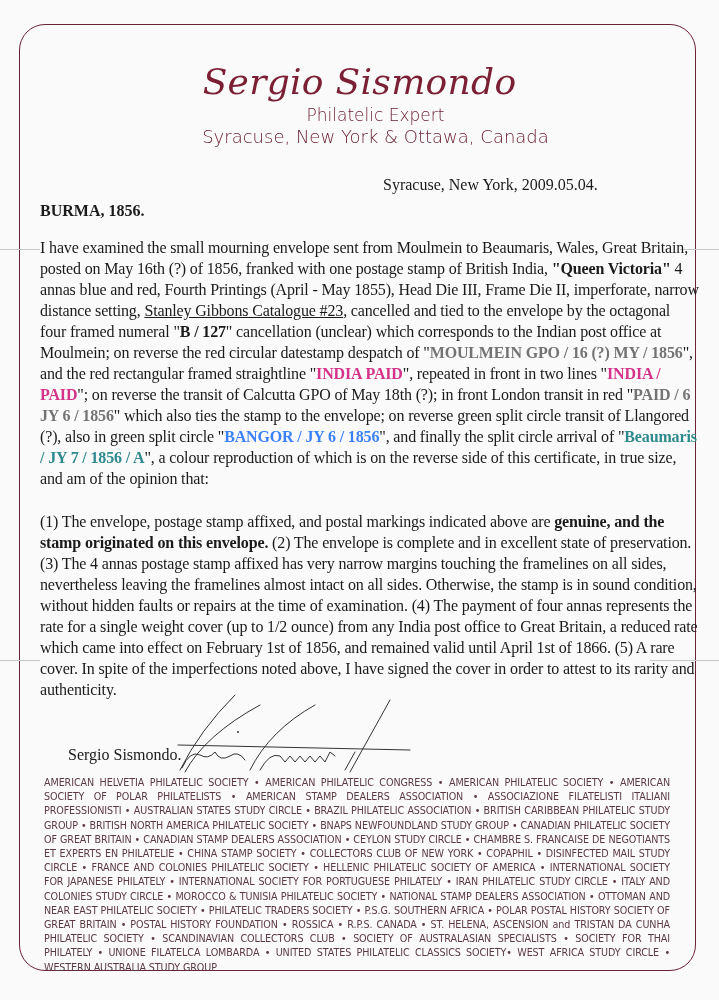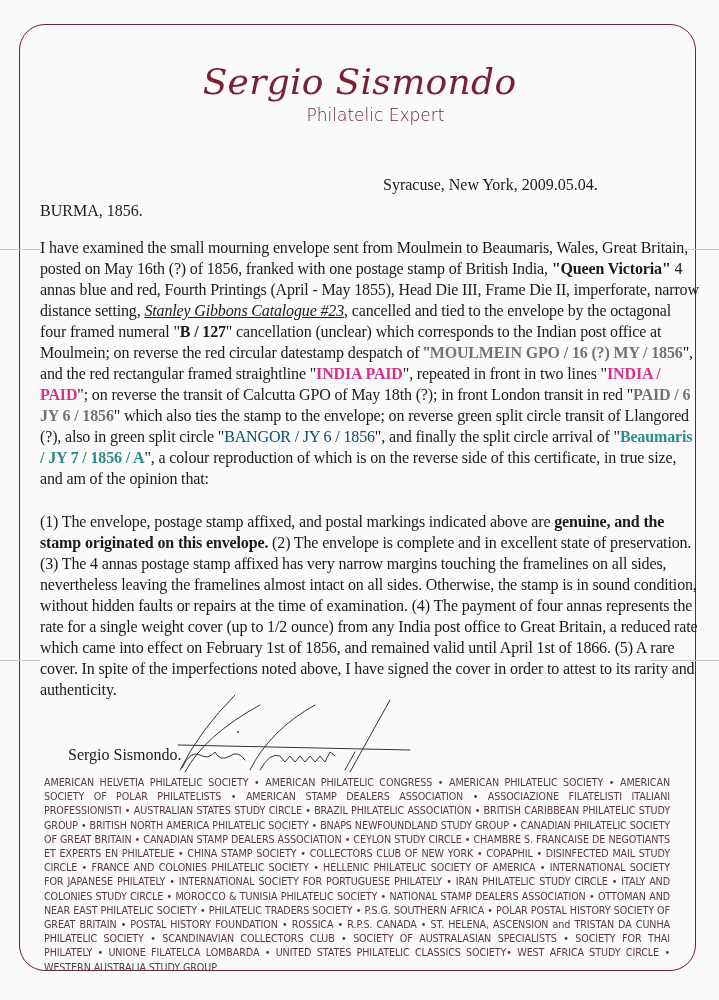"Syracuse, New York & Ottawa," div.location { html: none -> <div>Syracuse, New York &amp; Ottawa, Canada</div> }
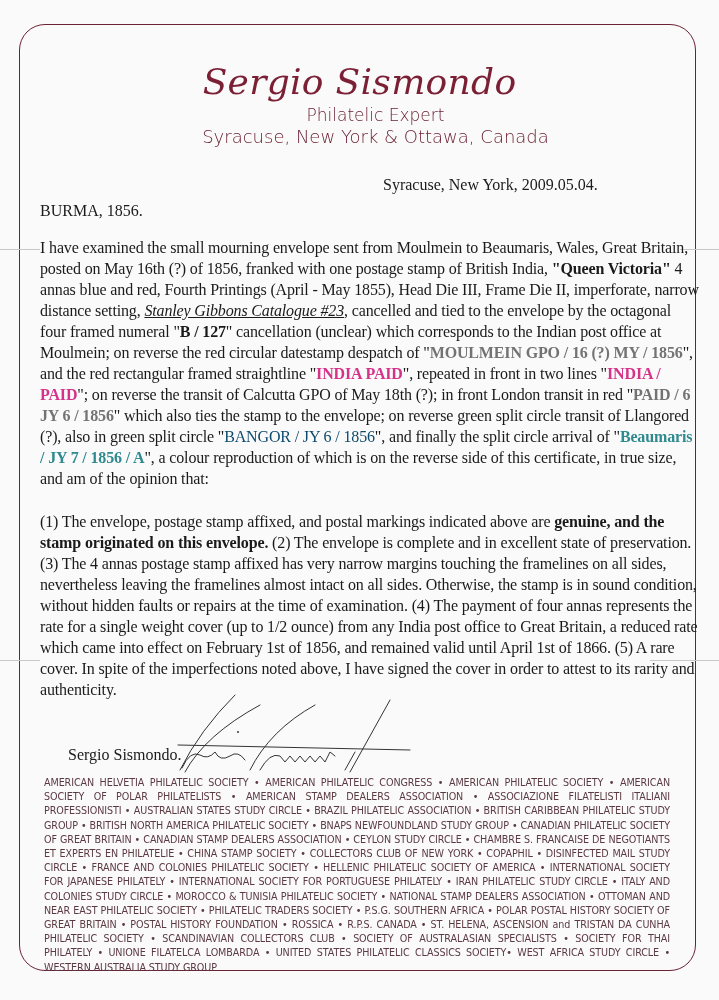"BURMA, 1856." .heading { font-weight: normal -> bold }
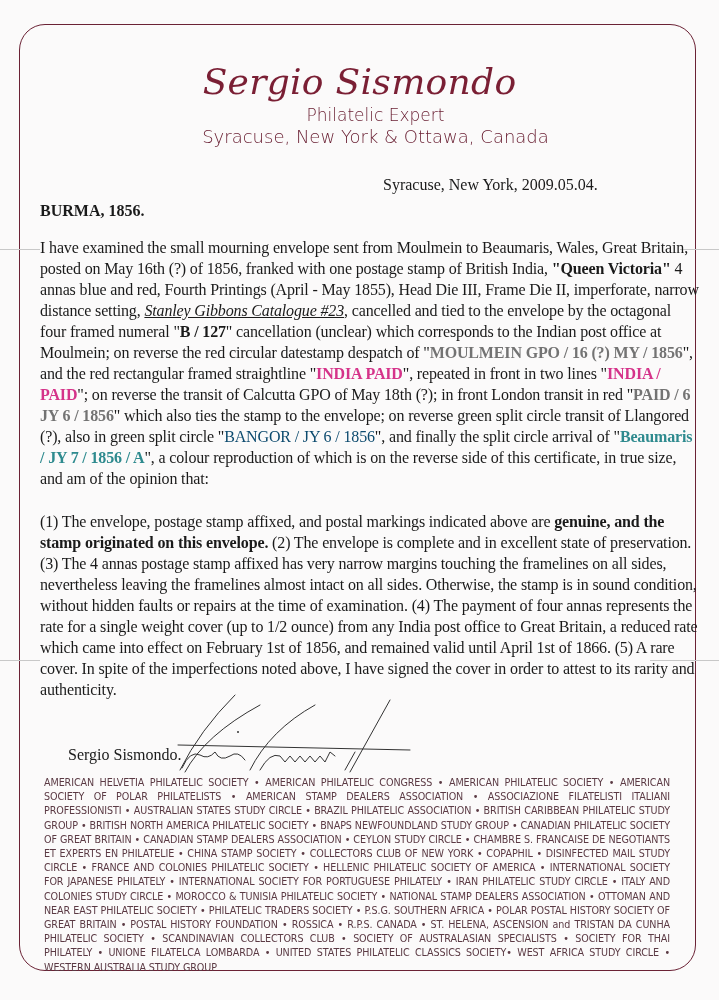"Stanley Gibbons Catalogue #23" .u { font-style: italic -> none }
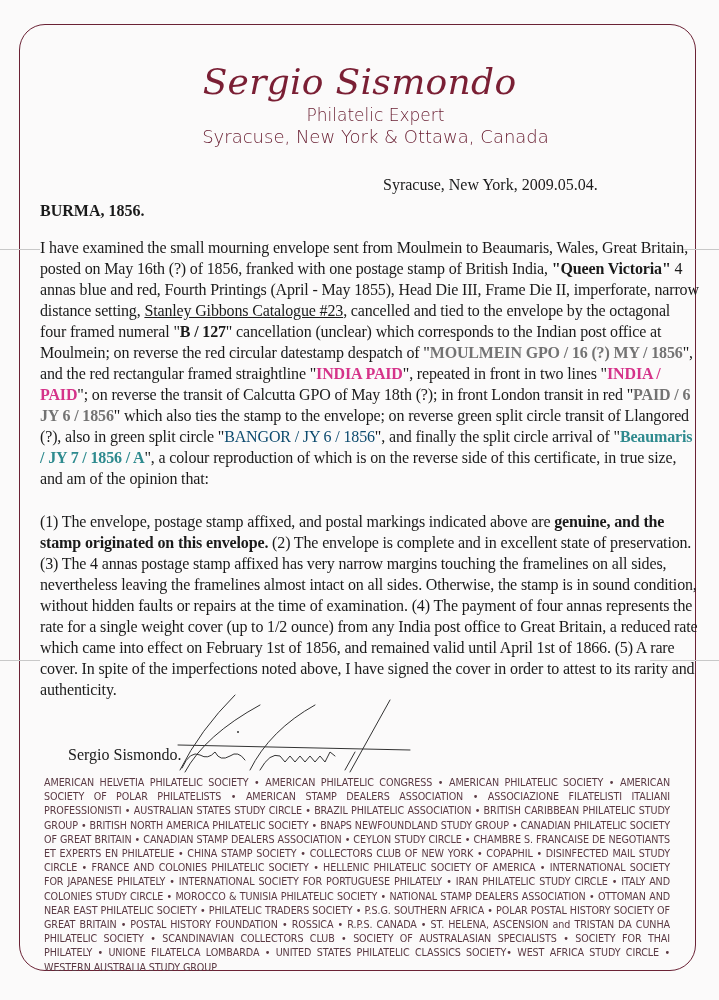"BANGOR / JY 6 /" .green { color: #0c4a6e -> #3b82f6; font-weight: normal -> bold }
